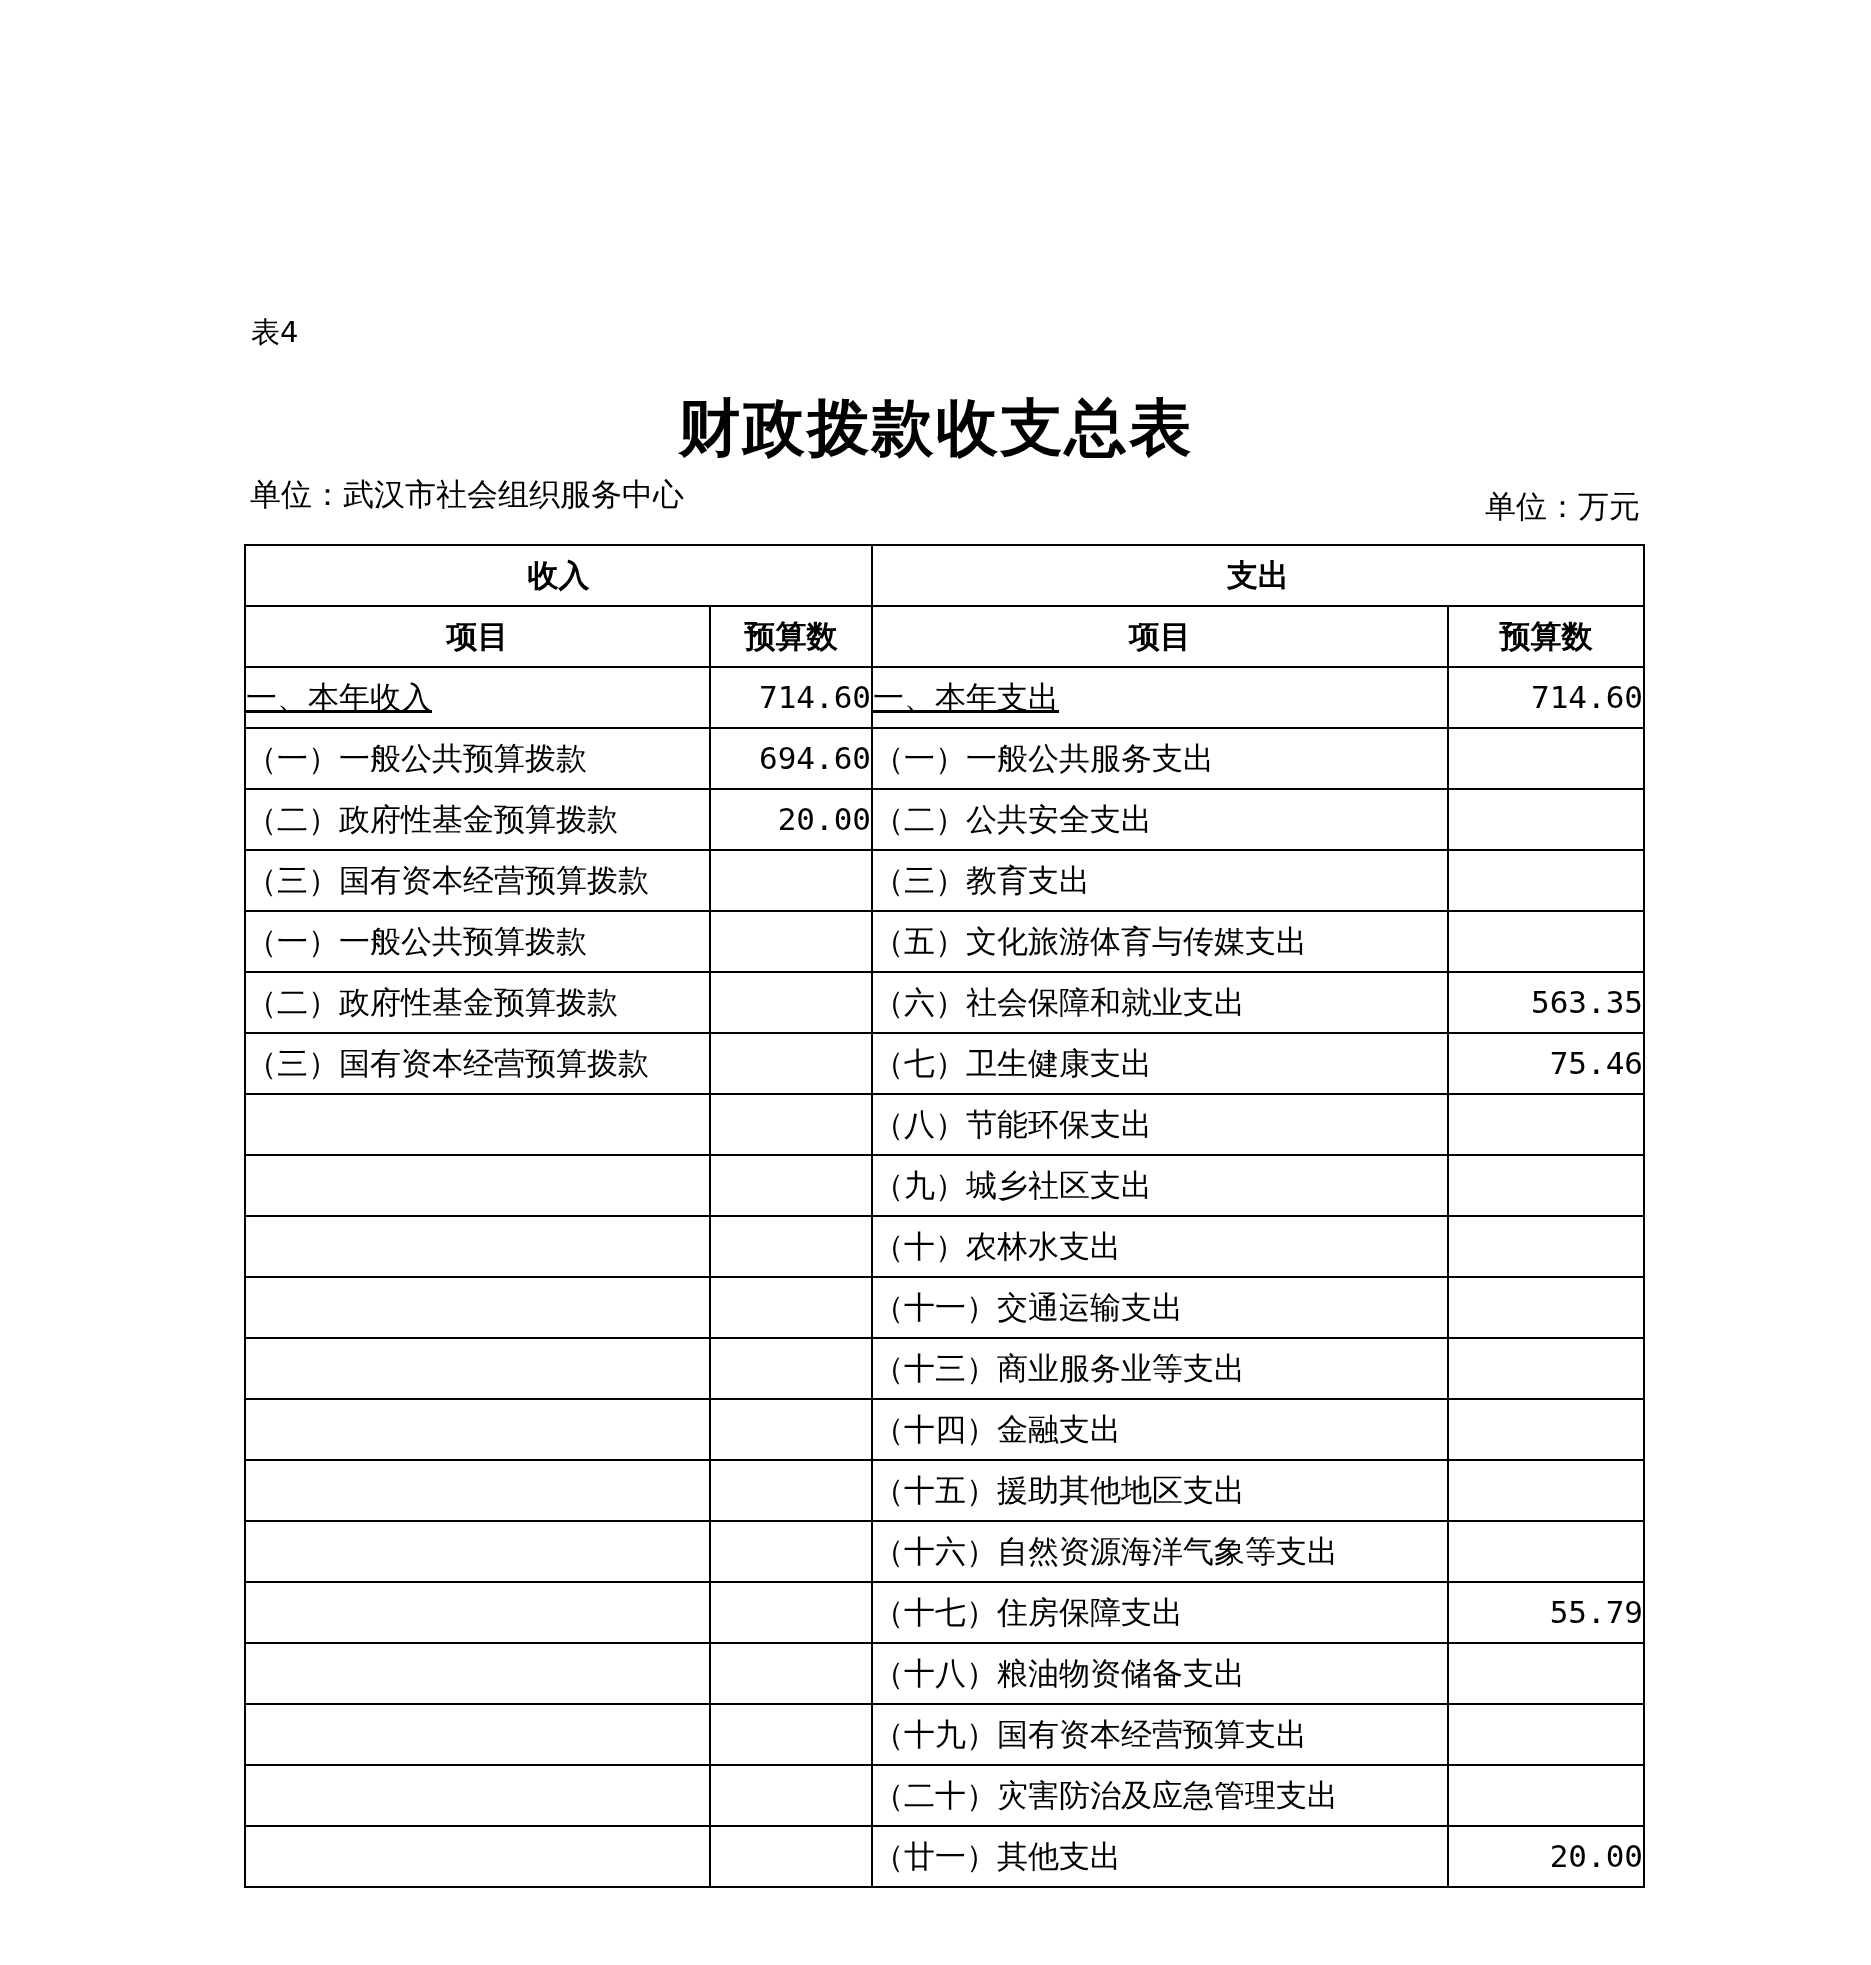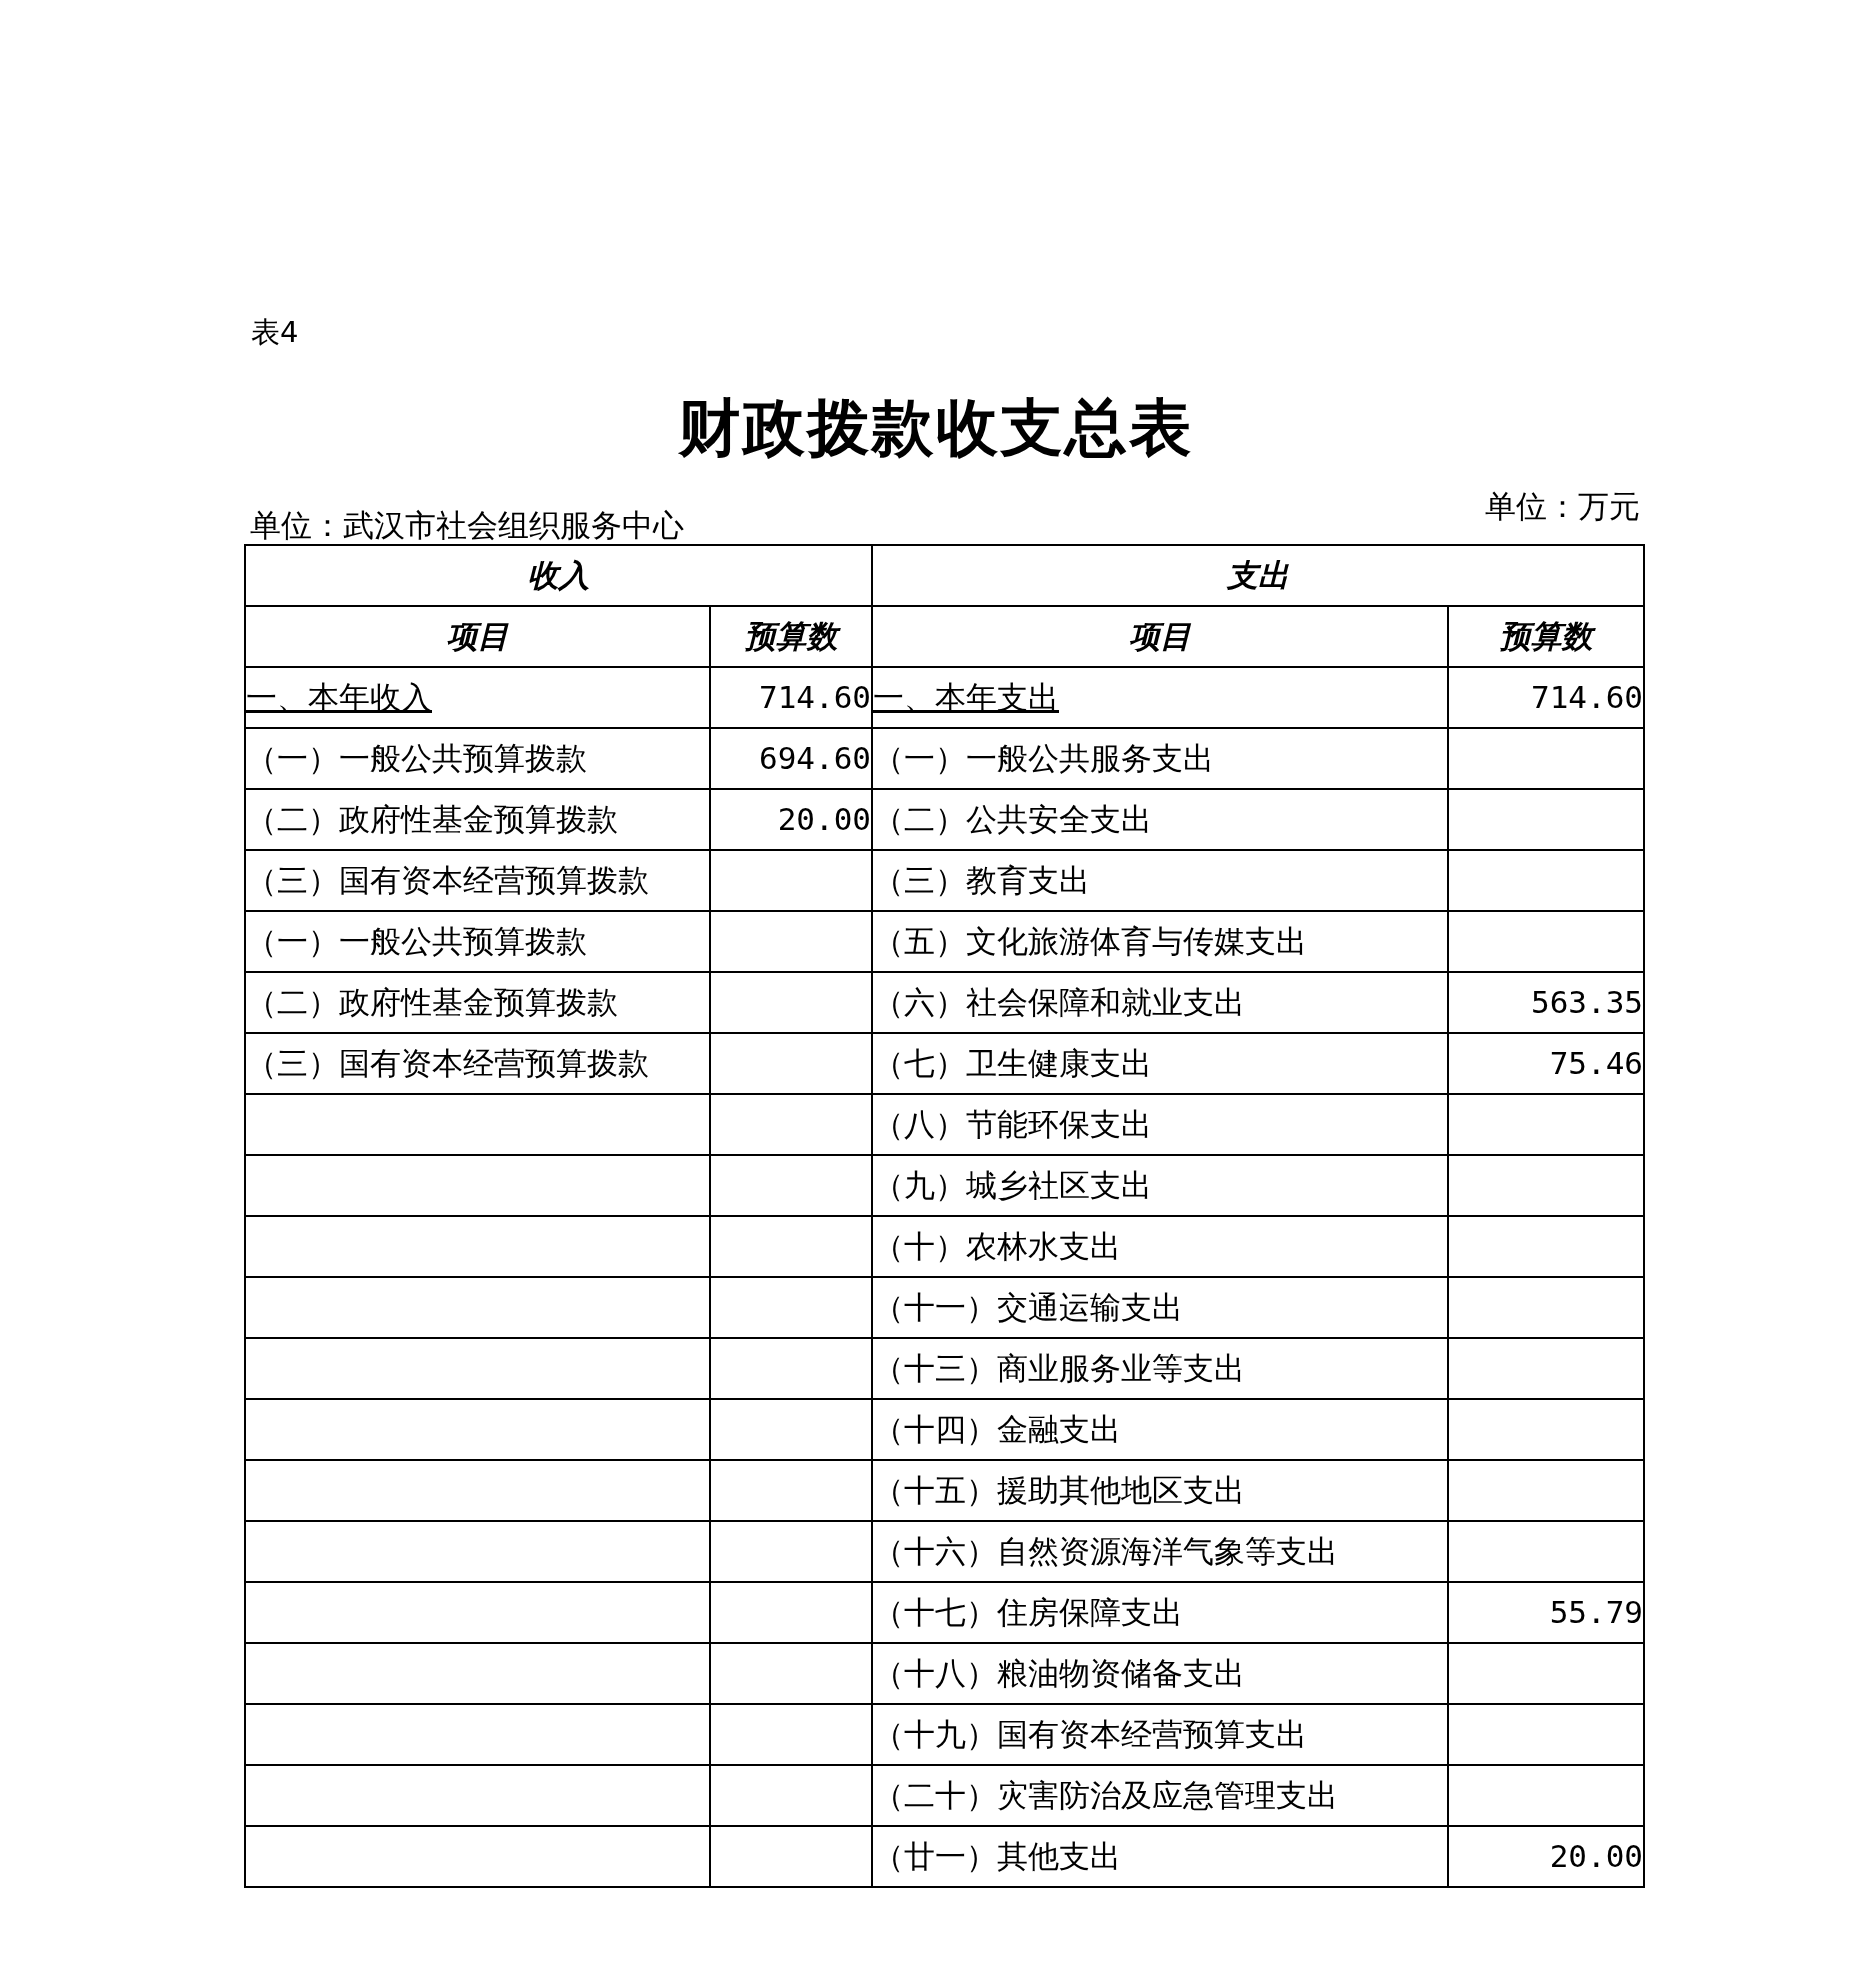"单位：武汉市社会组织服务中心" .unit-left { top: 510px -> 479px }
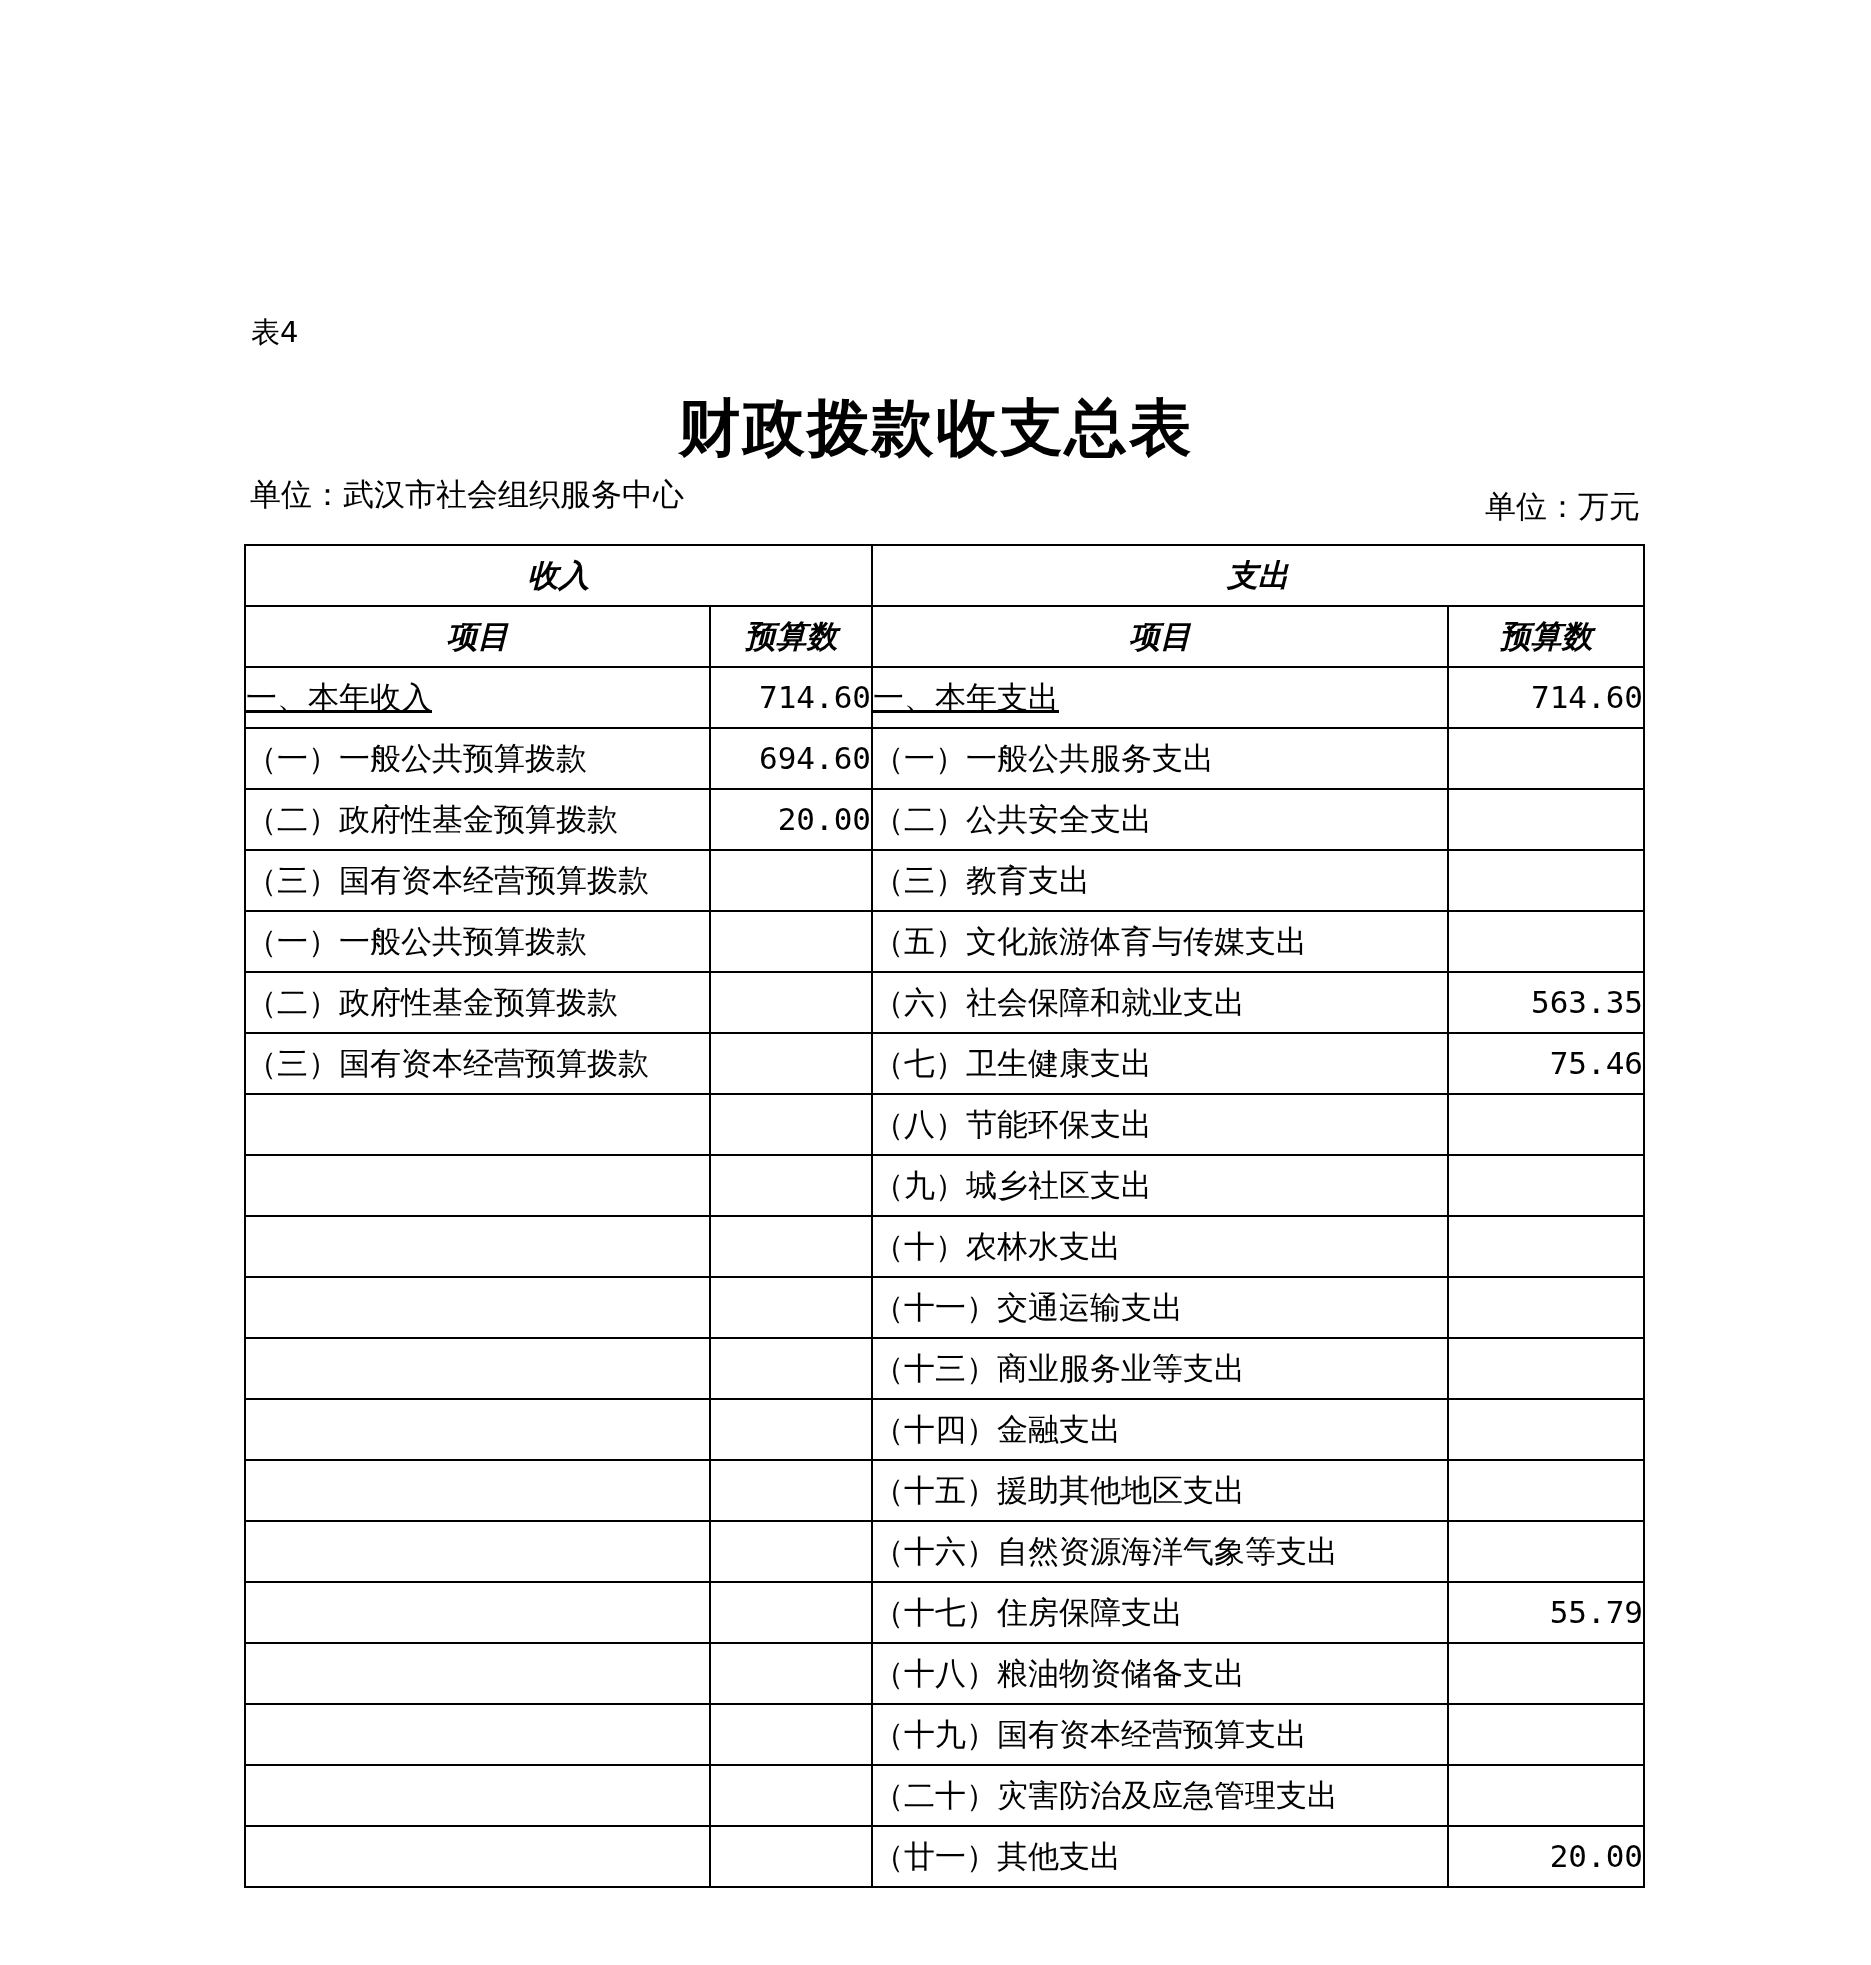"收入" td.h { font-style: italic -> none }
